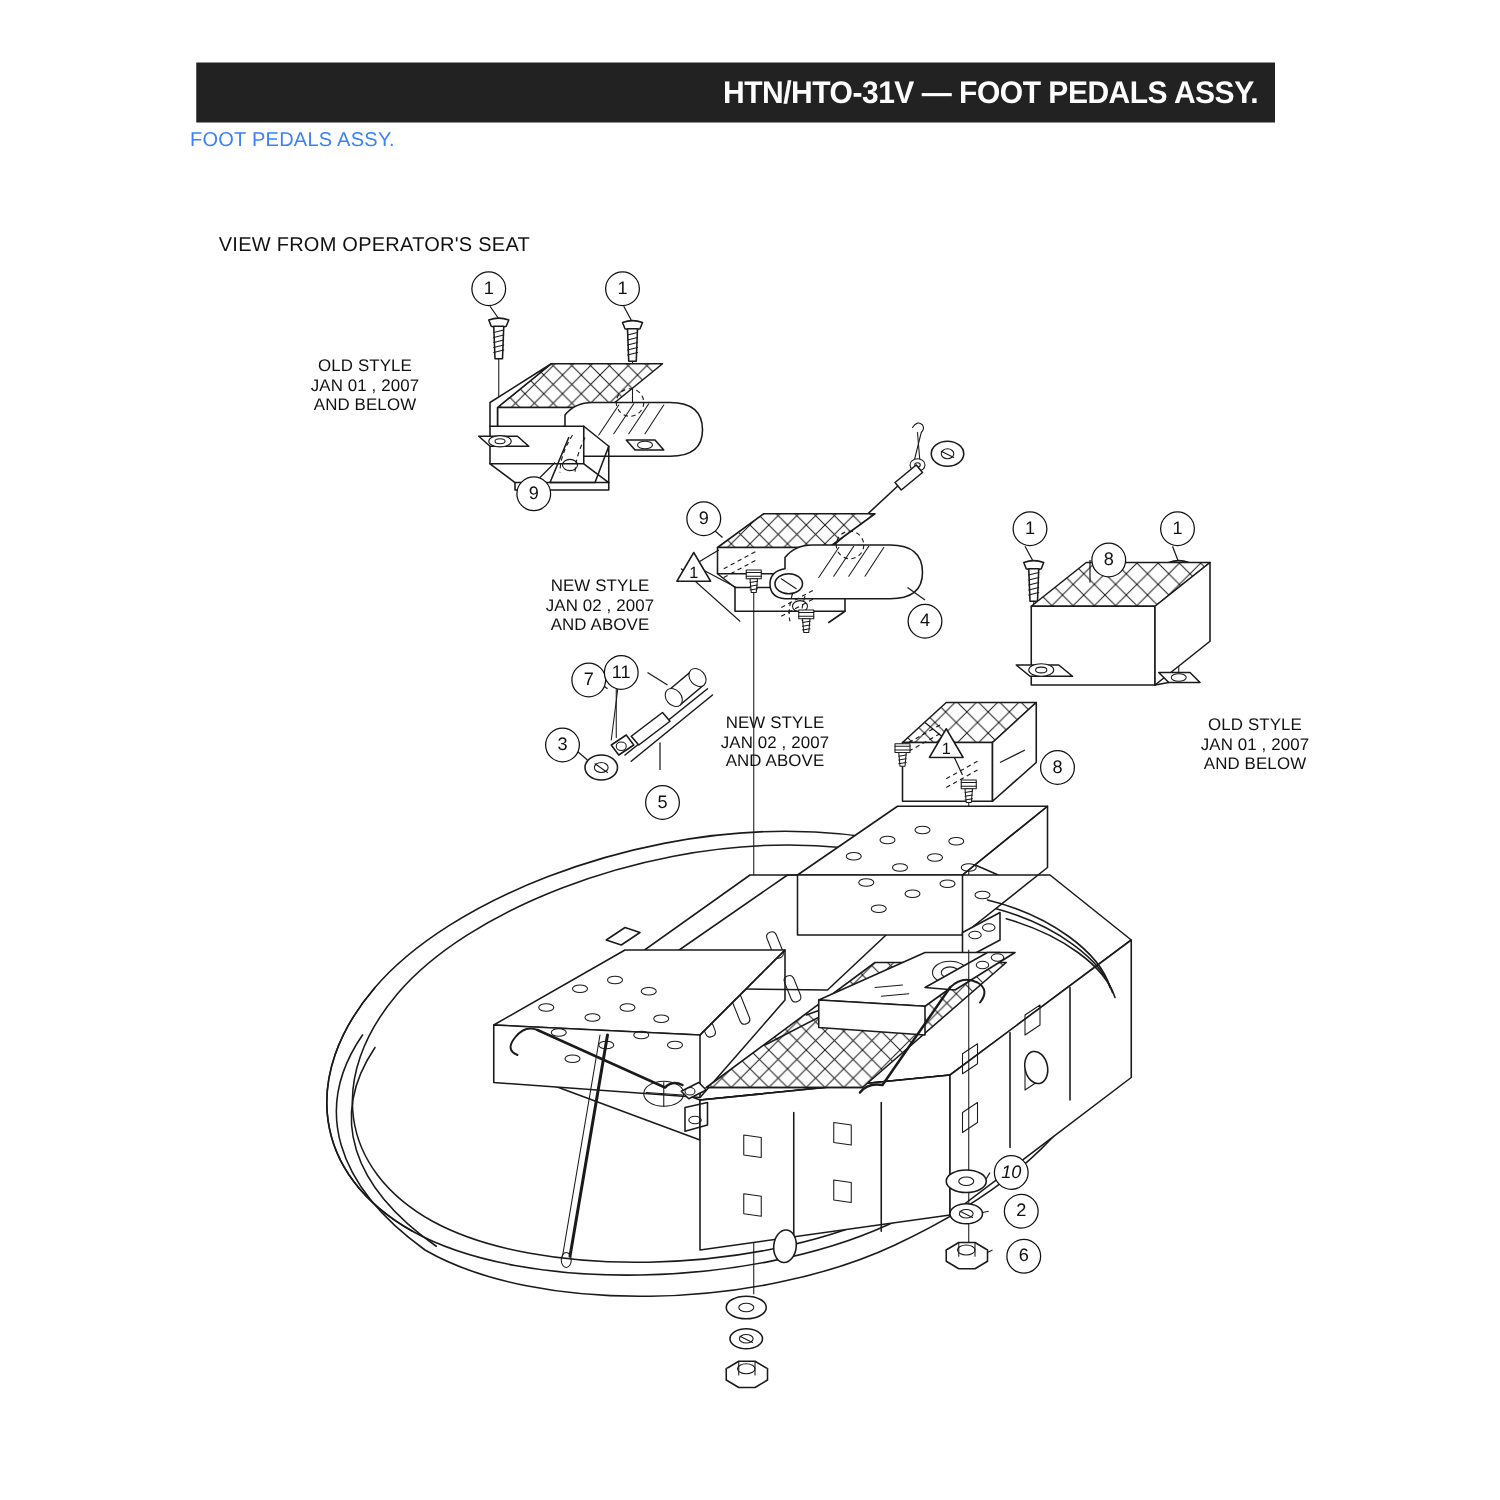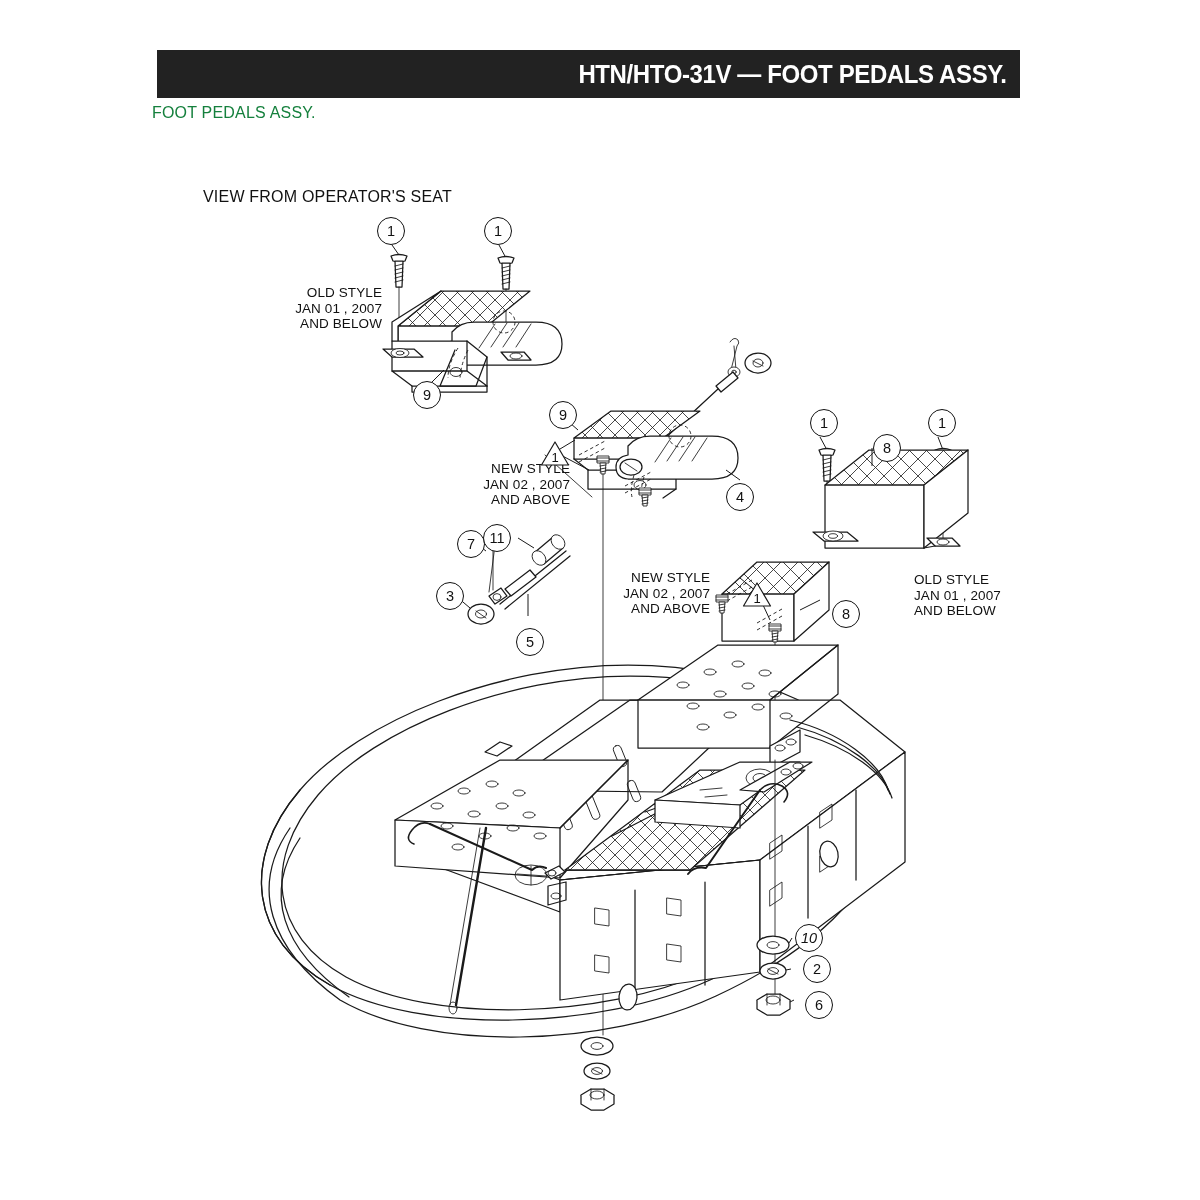"FOOT PEDALS ASSY." #subtitle { color: #15803d -> #3b82f6 }
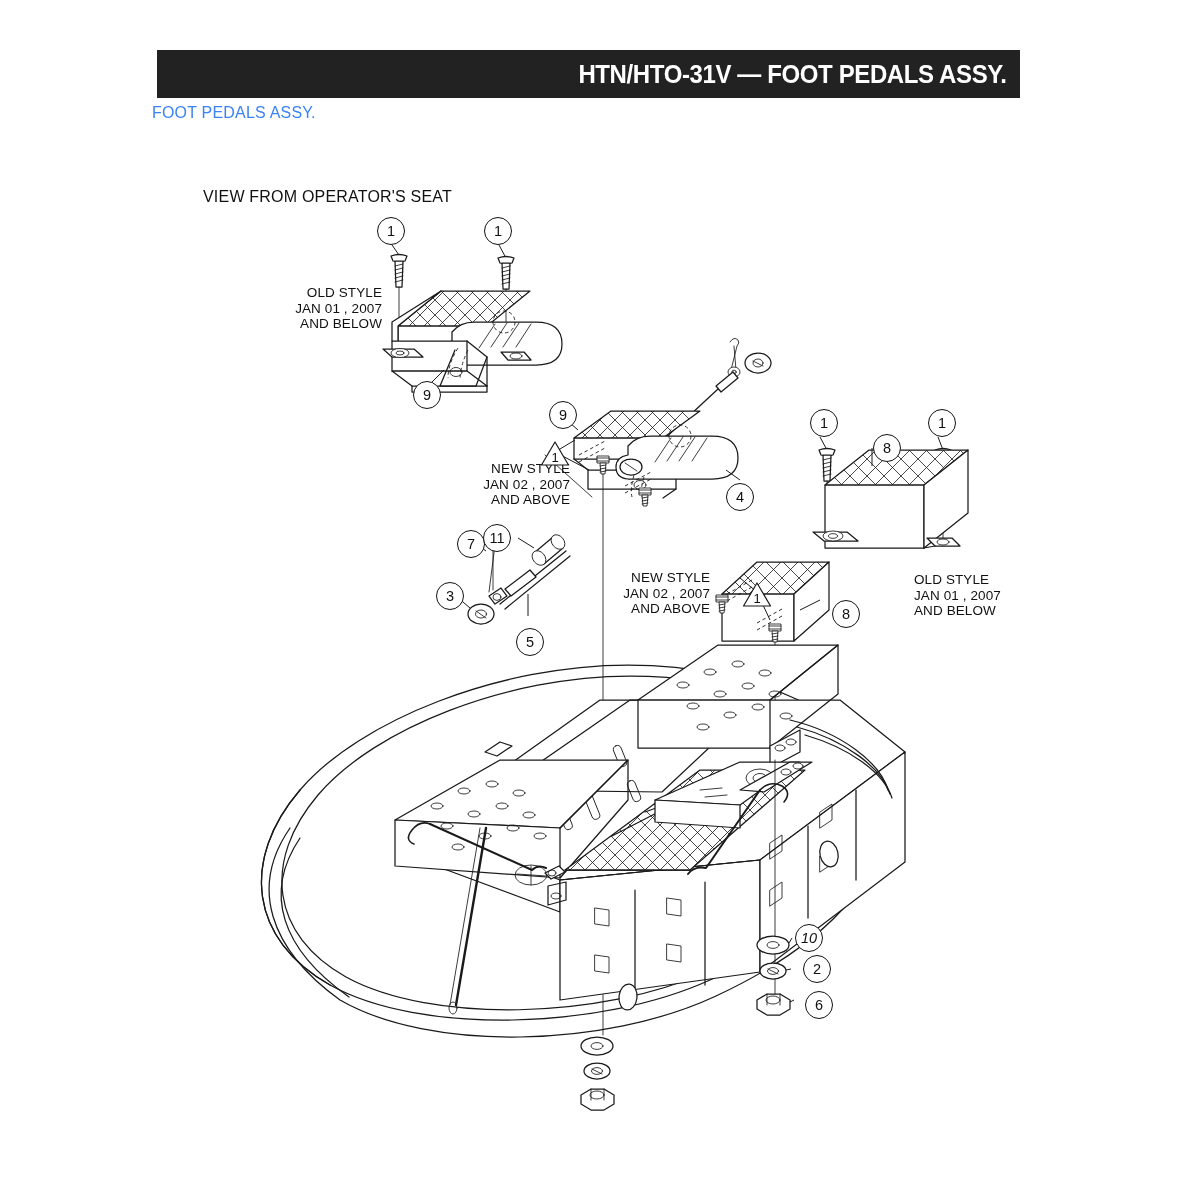"VIEW FROM OPERATOR'S SEAT" #view-note { margin-left: 28px -> none }
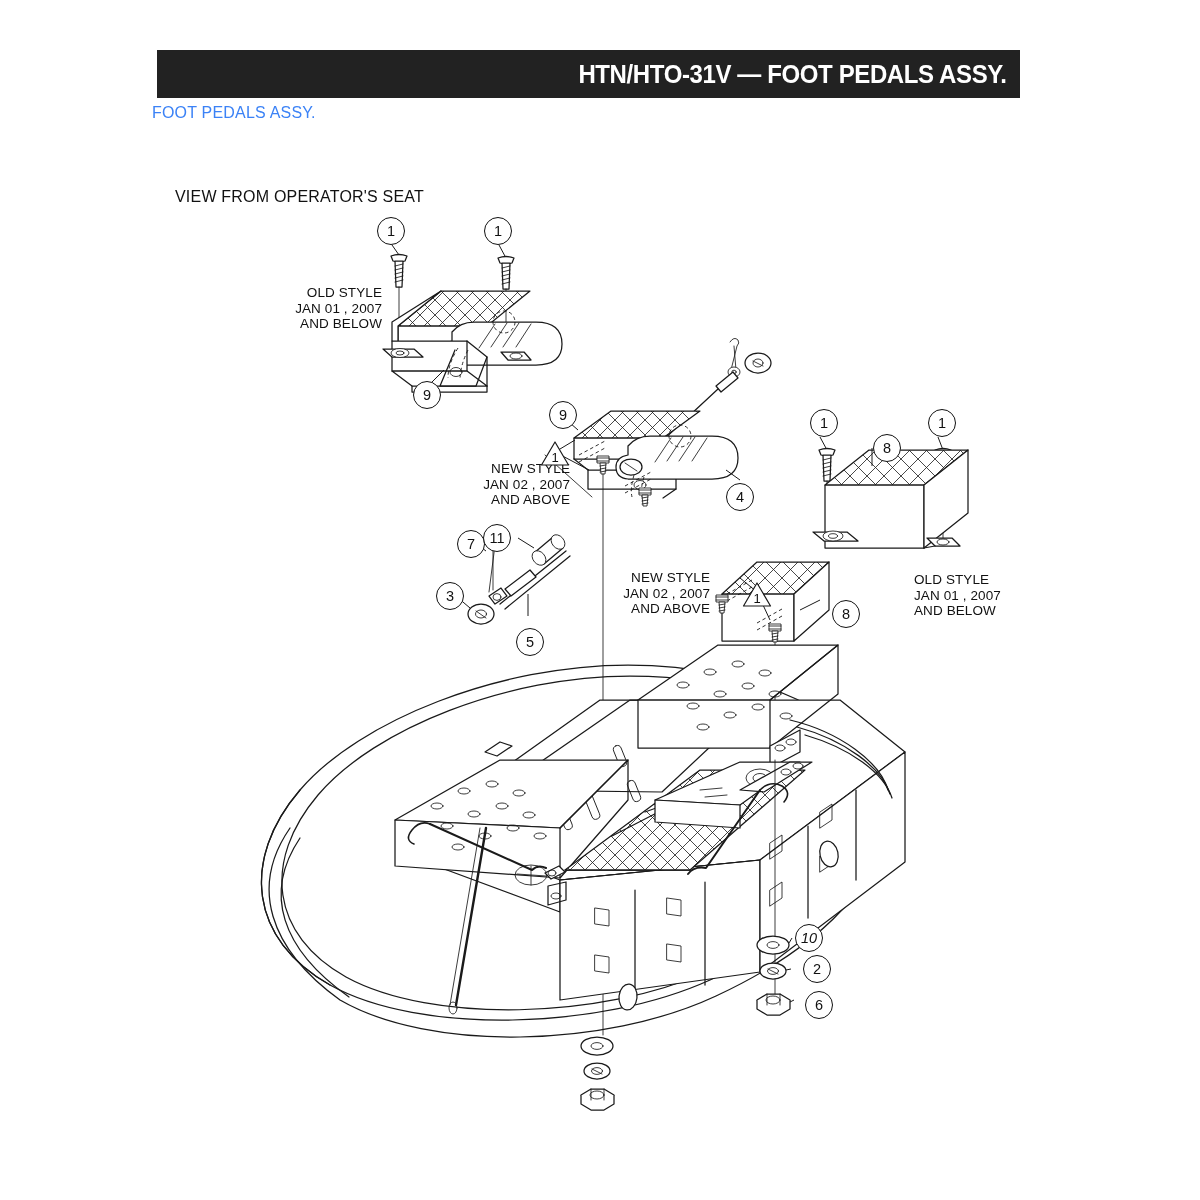"OLD STYLE" .note div { text-align: none -> center }
